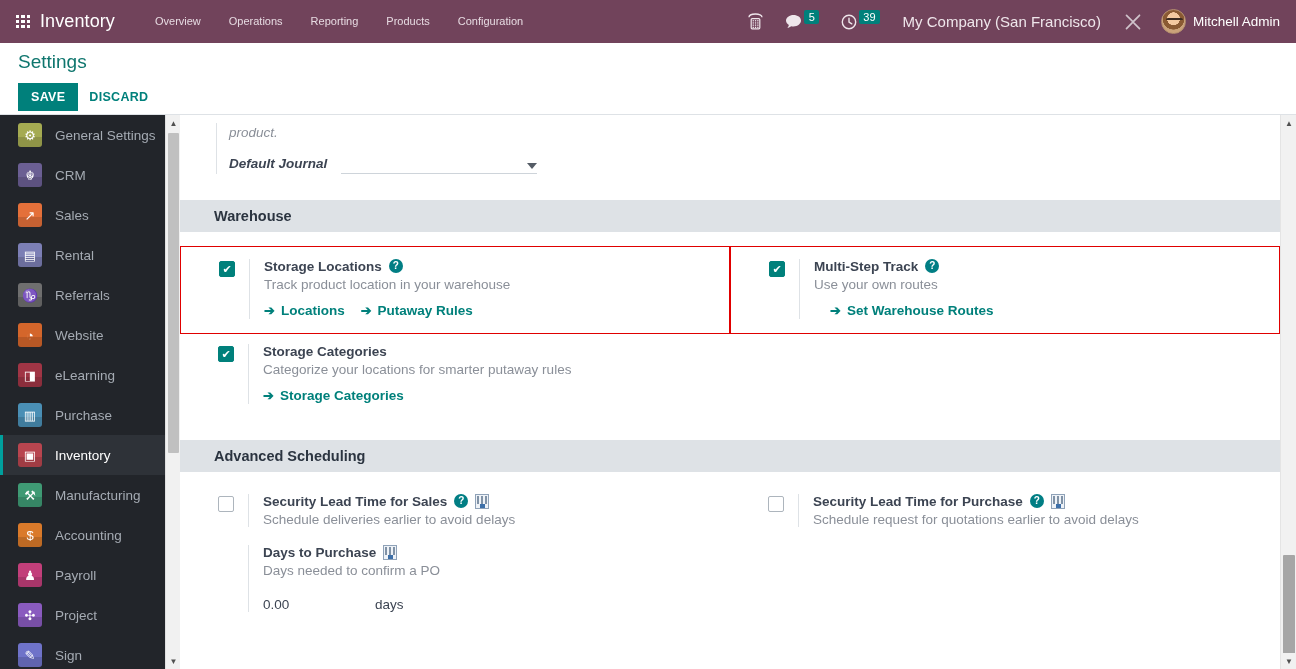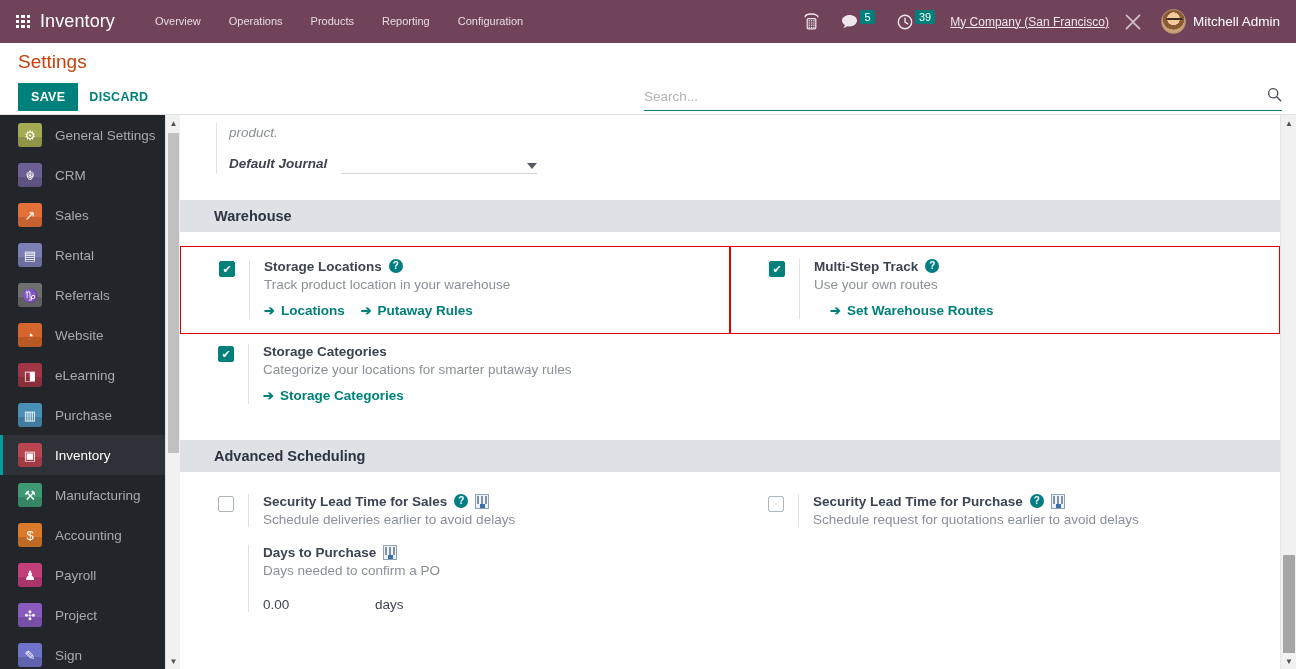"Products" div.navitem { order: before "Reporting" -> after "Reporting" }
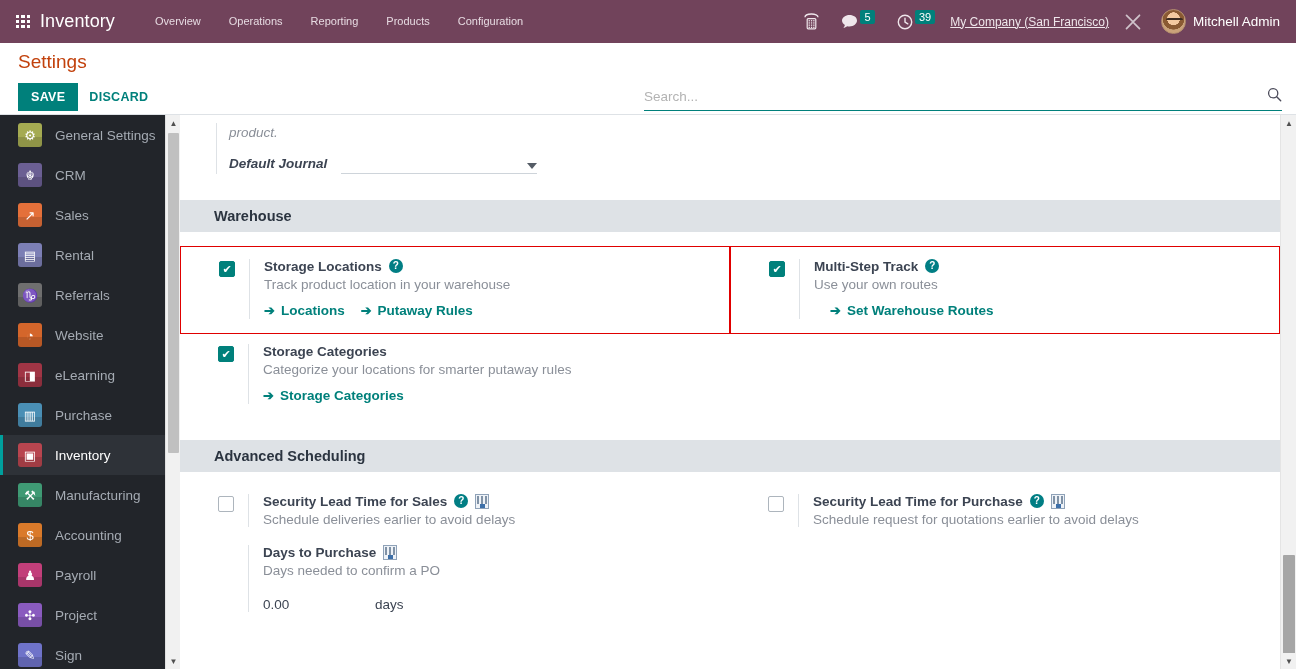"My Company (San Francisco)" #company-name { font-size: 12px -> 15px; margin: 0 4px -> 0 12px; text-decoration: underline -> none }
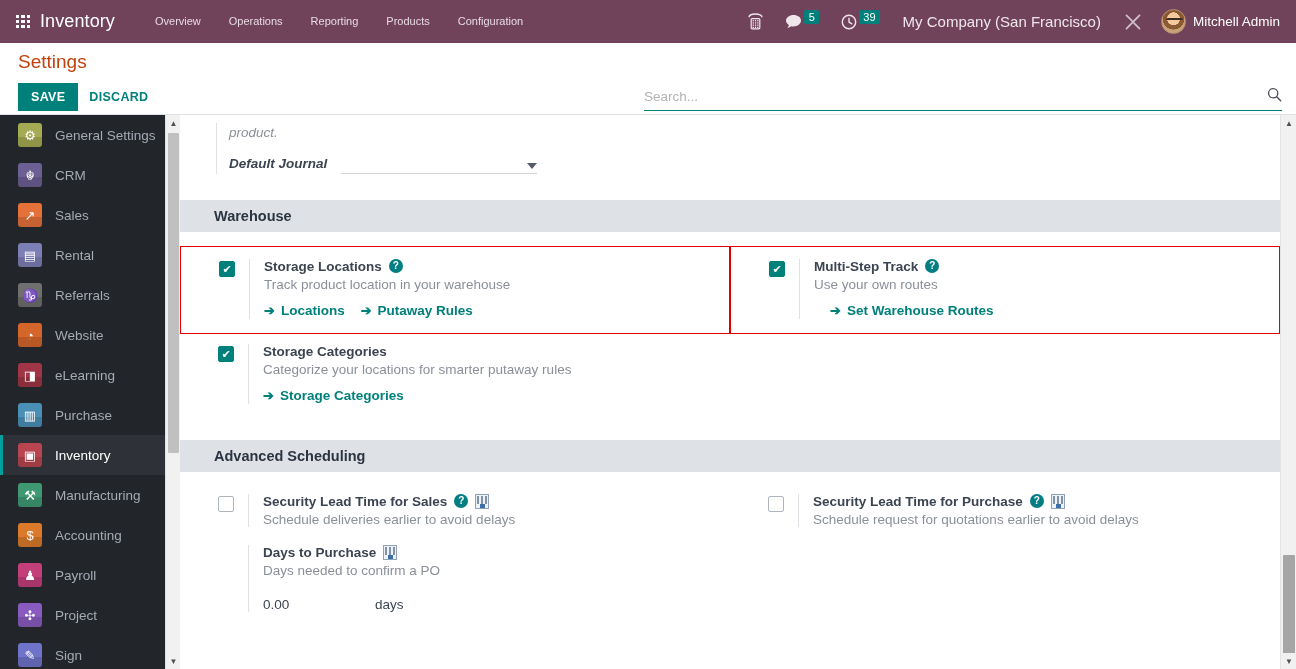"Settings" #page-title { color: #c2410c -> #0f766e }
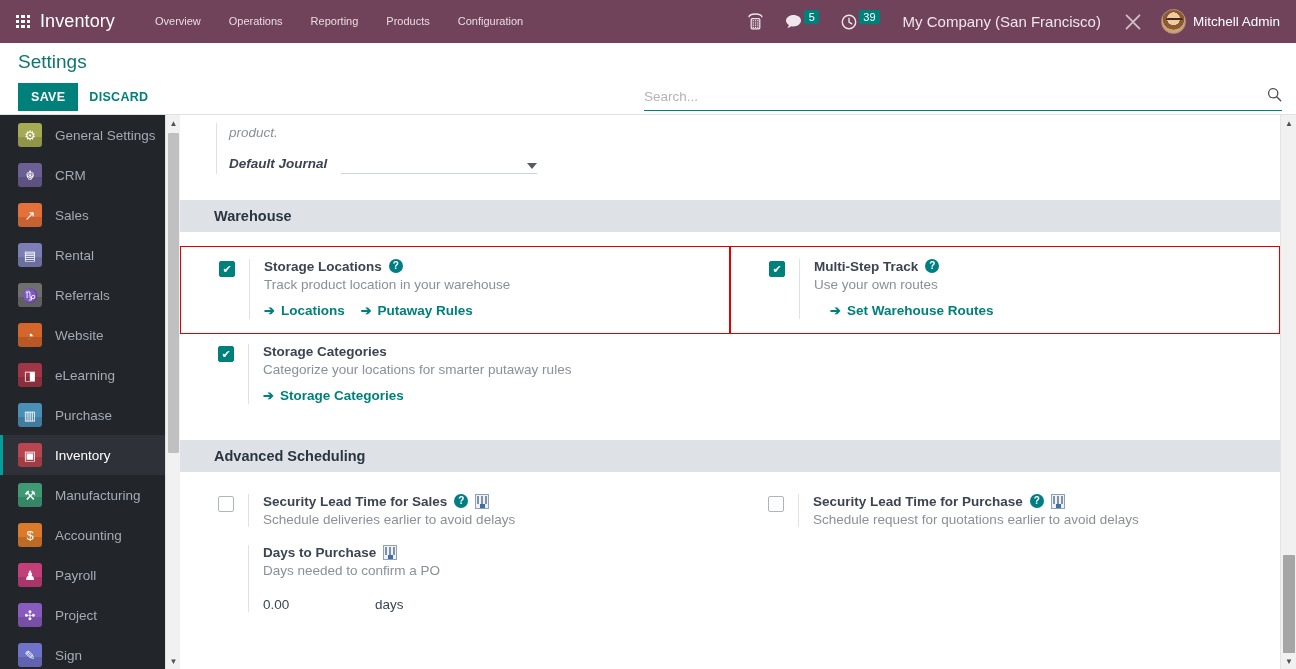"Search..." div { html: <div> <input> <span> <svg> <circle></circle> <path></path> </svg> </span> </div> -> none }
